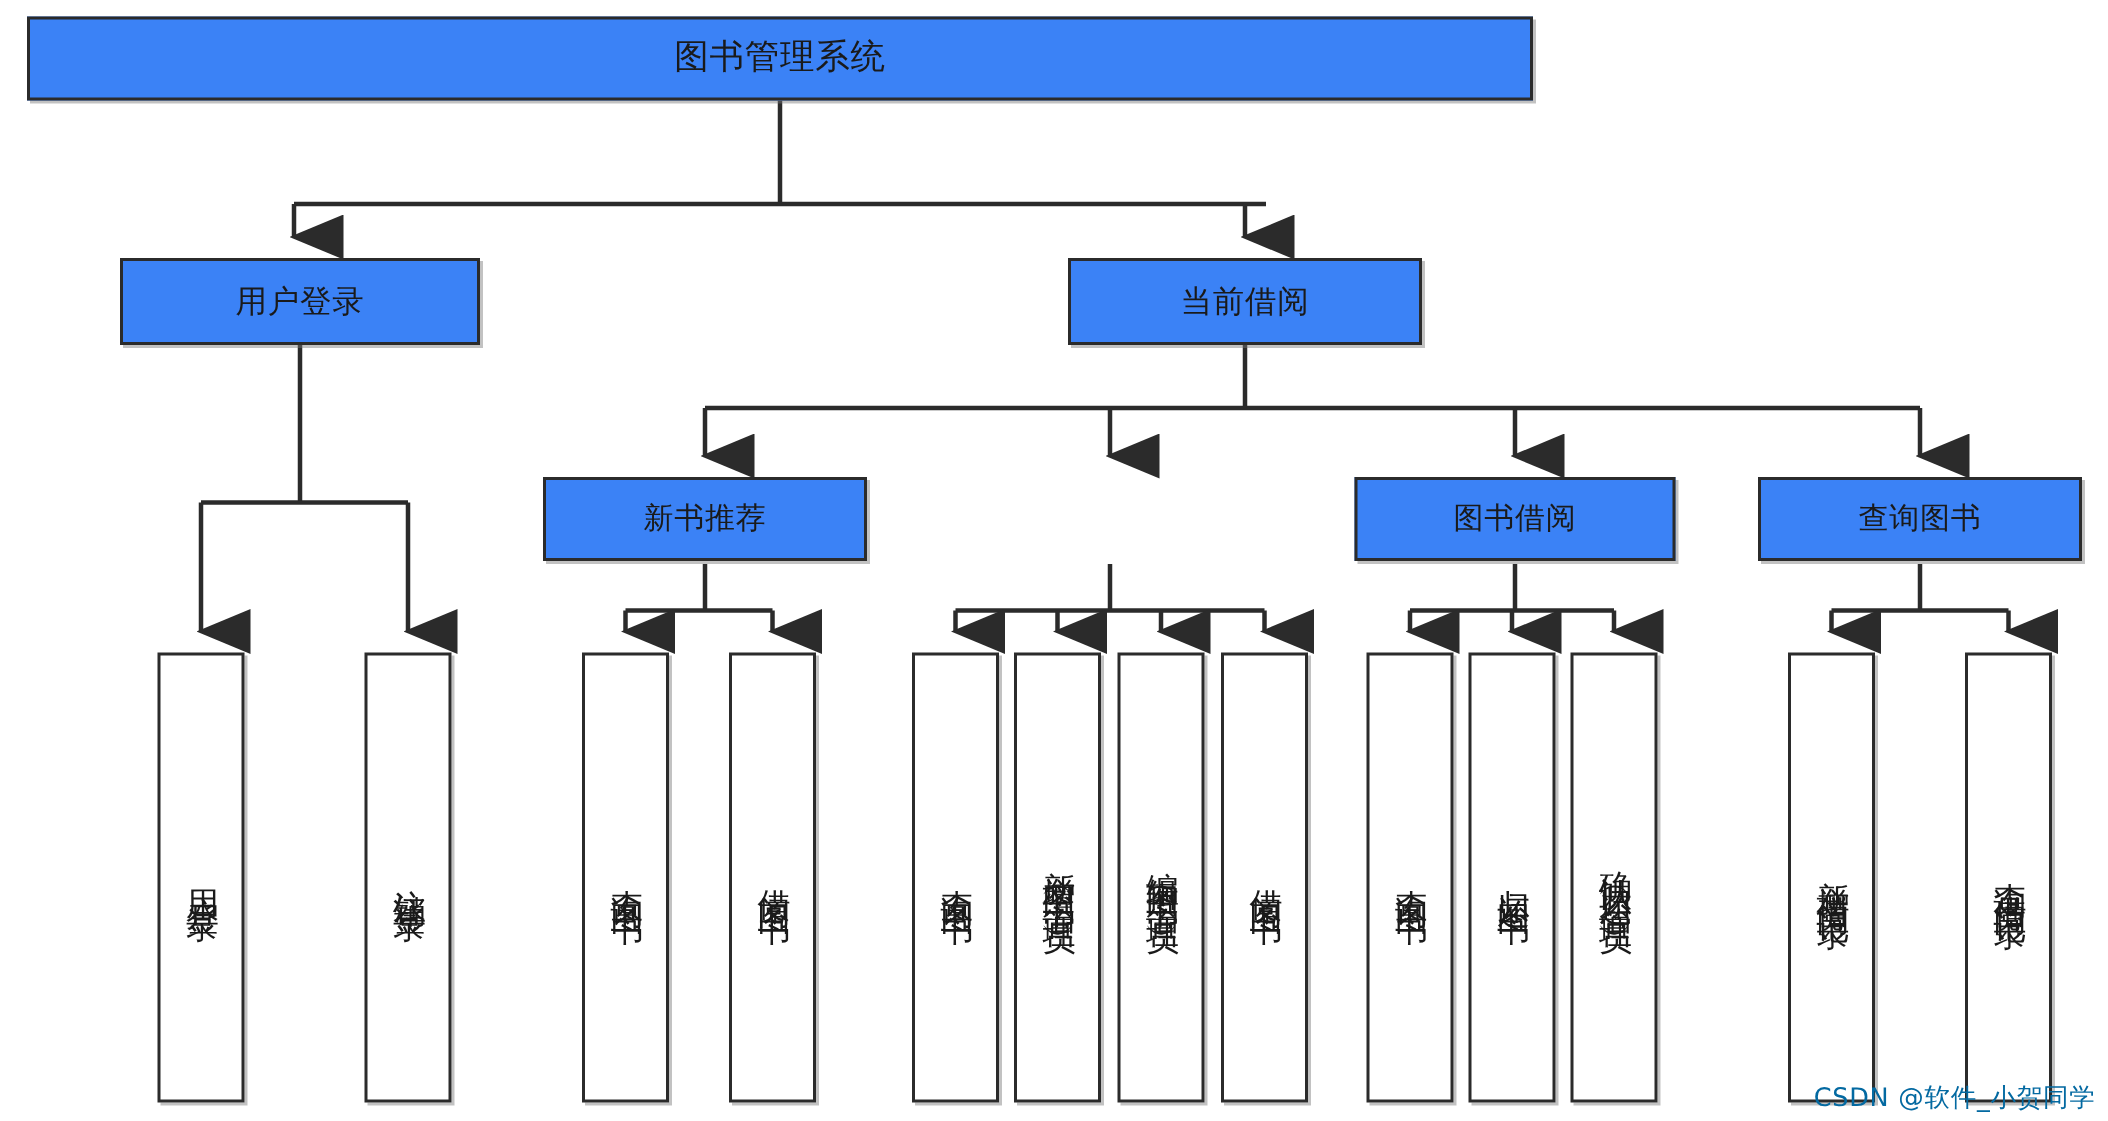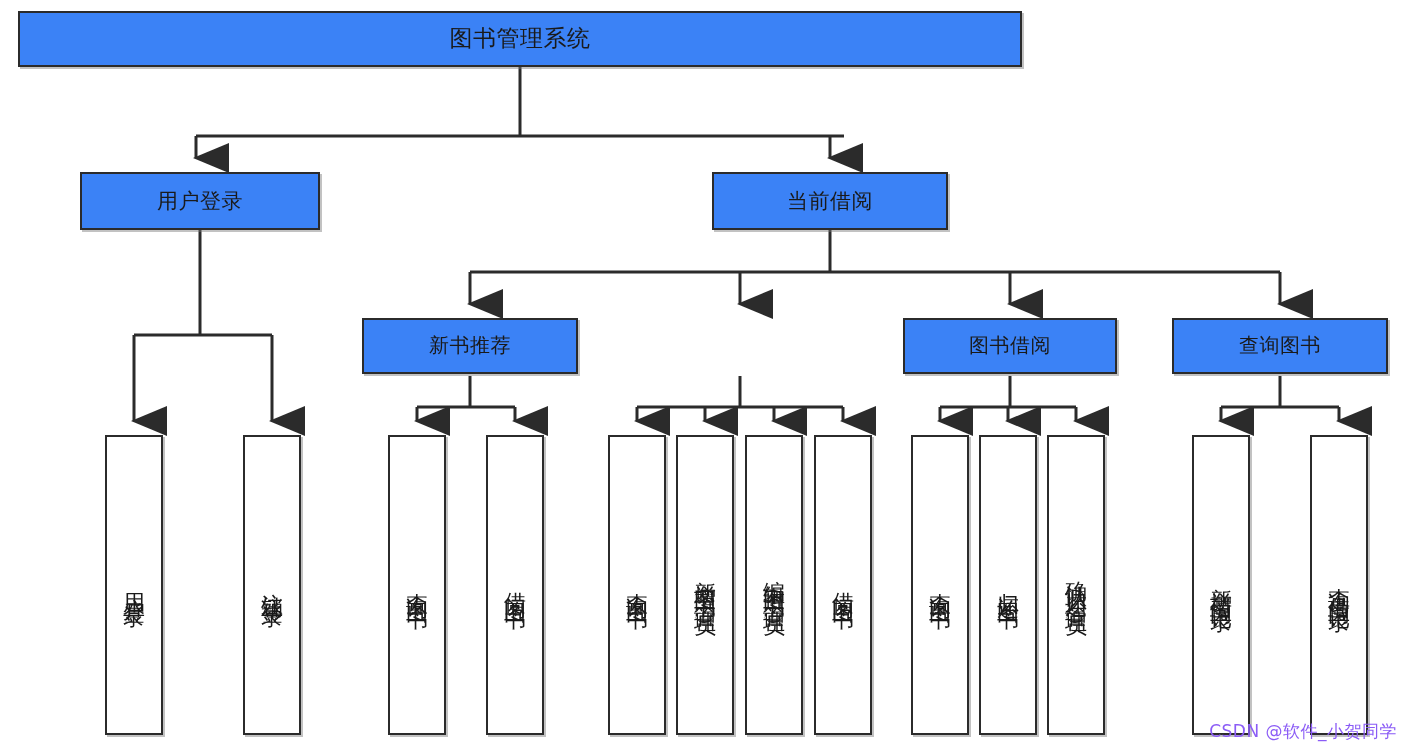"CSDN @软件_小贺同学" #watermark { color: #8b5cf6 -> #0369a1 }
